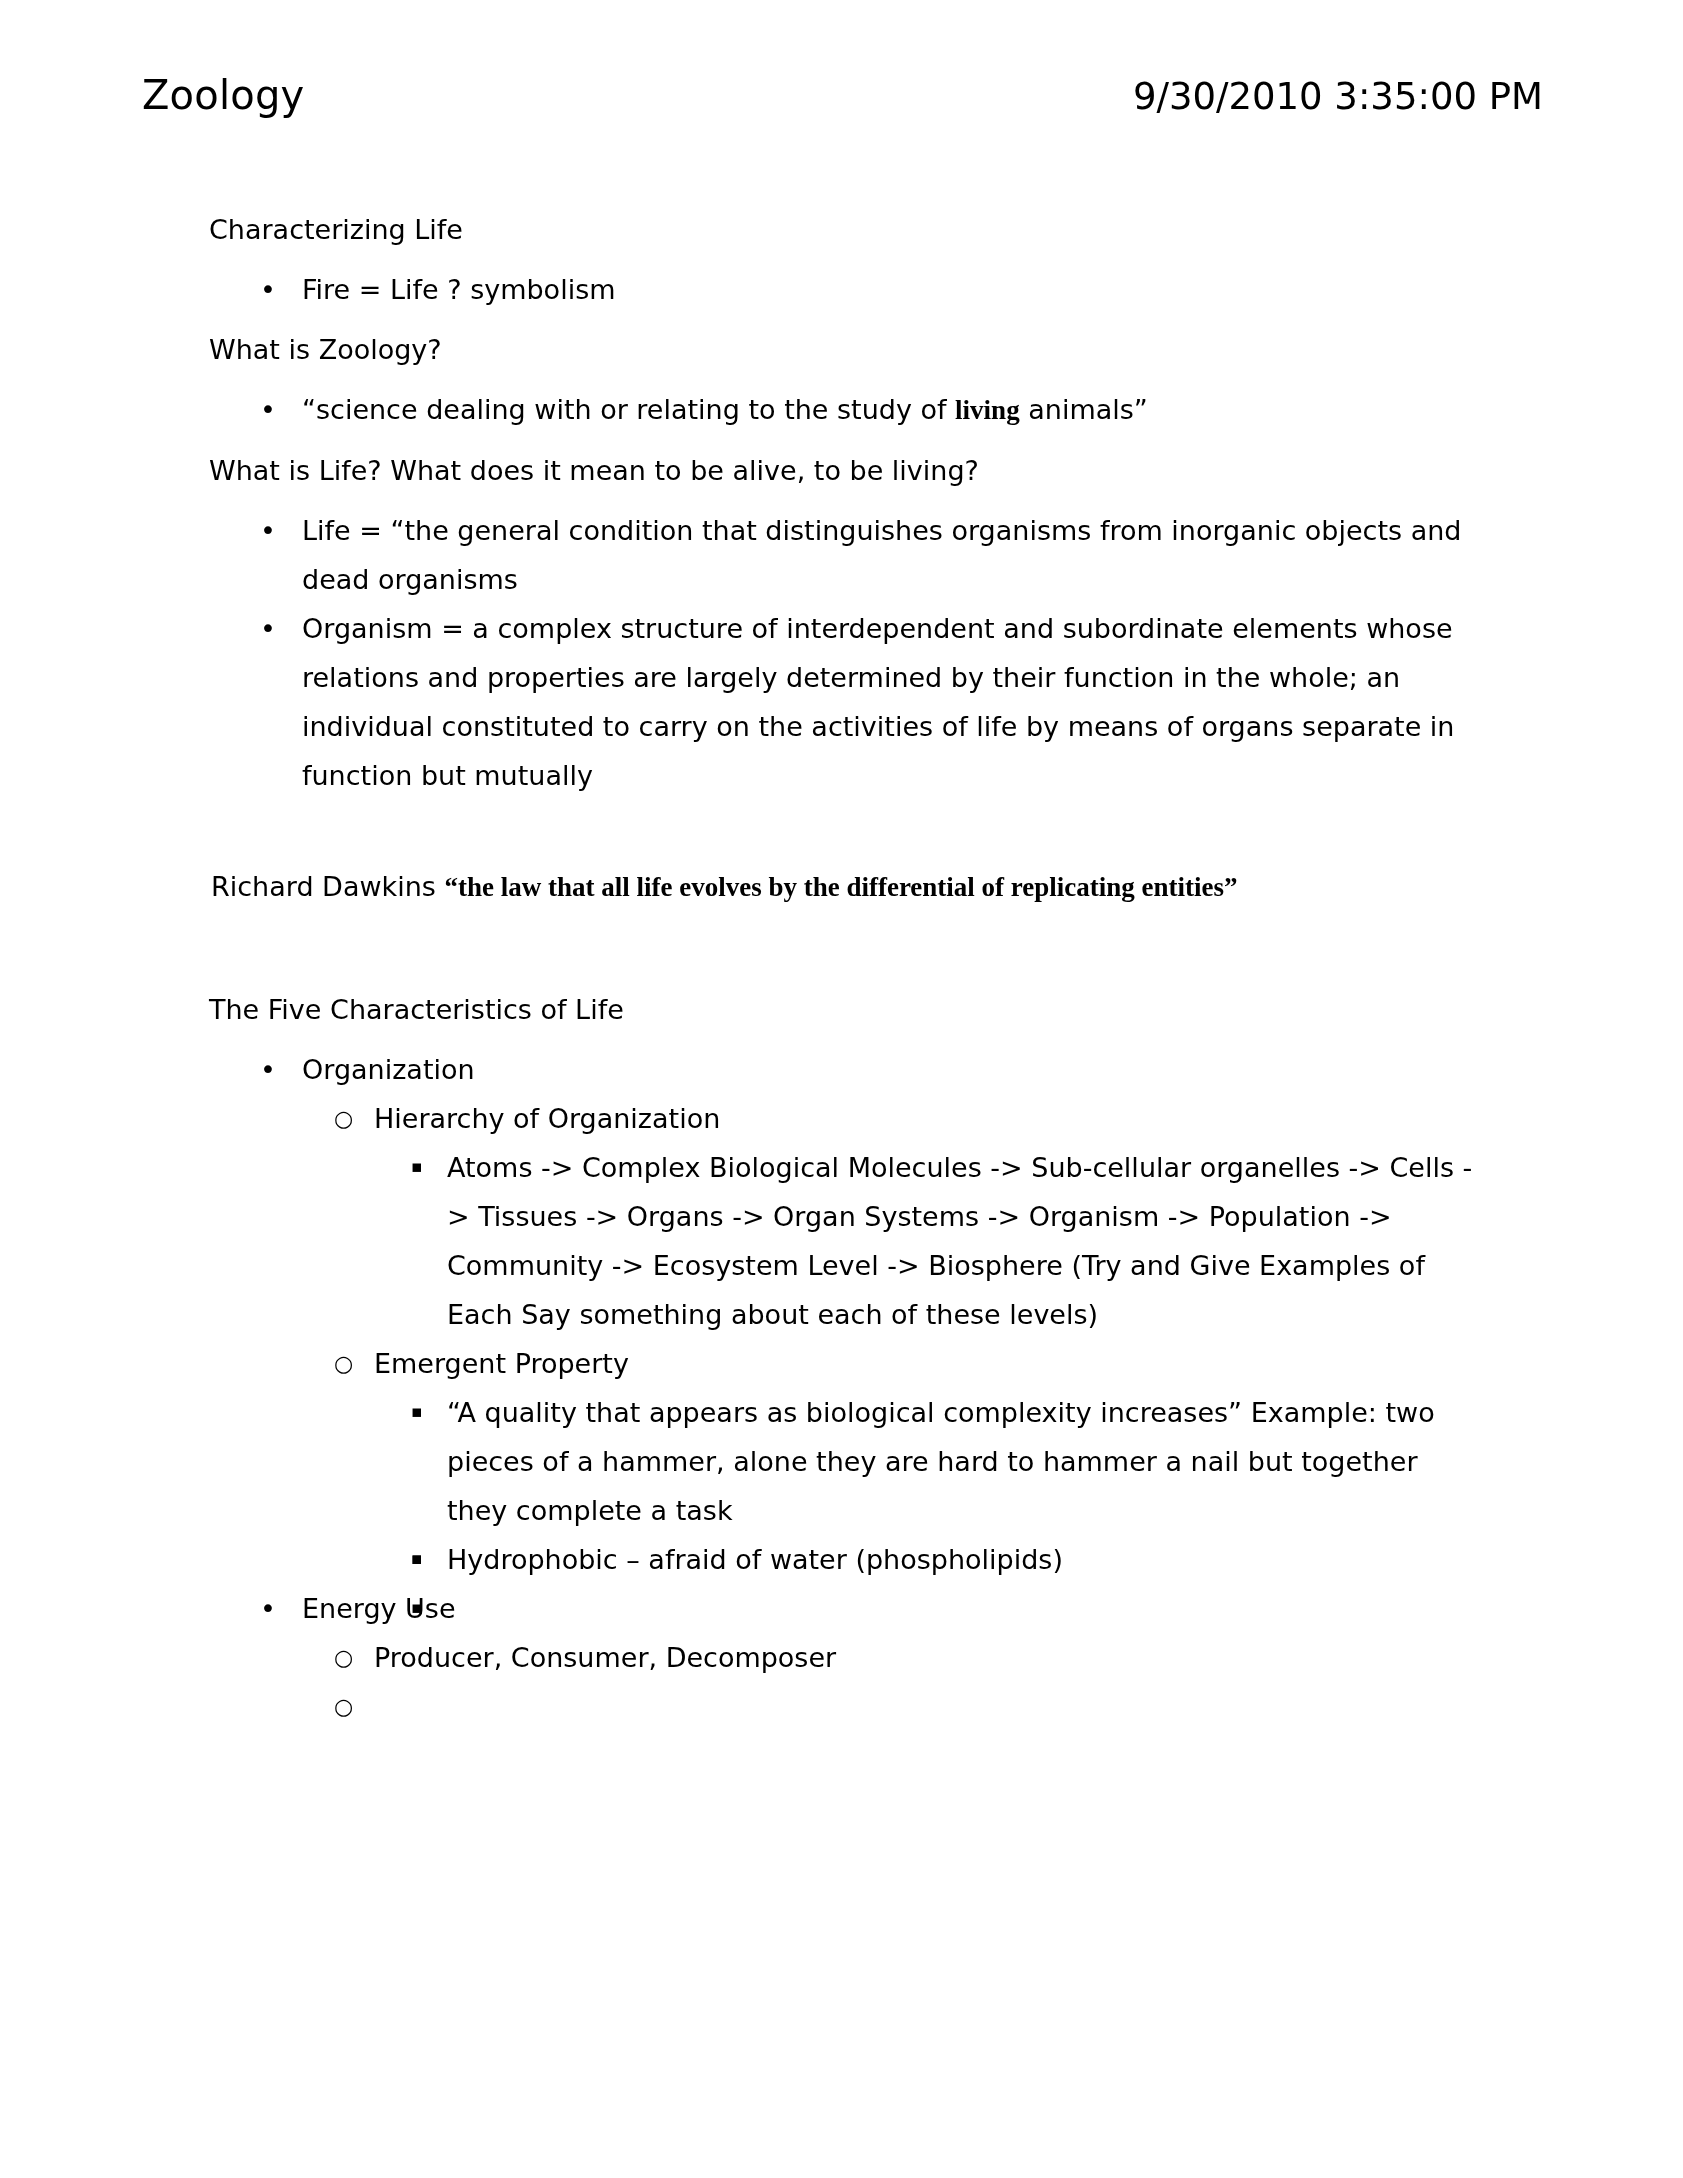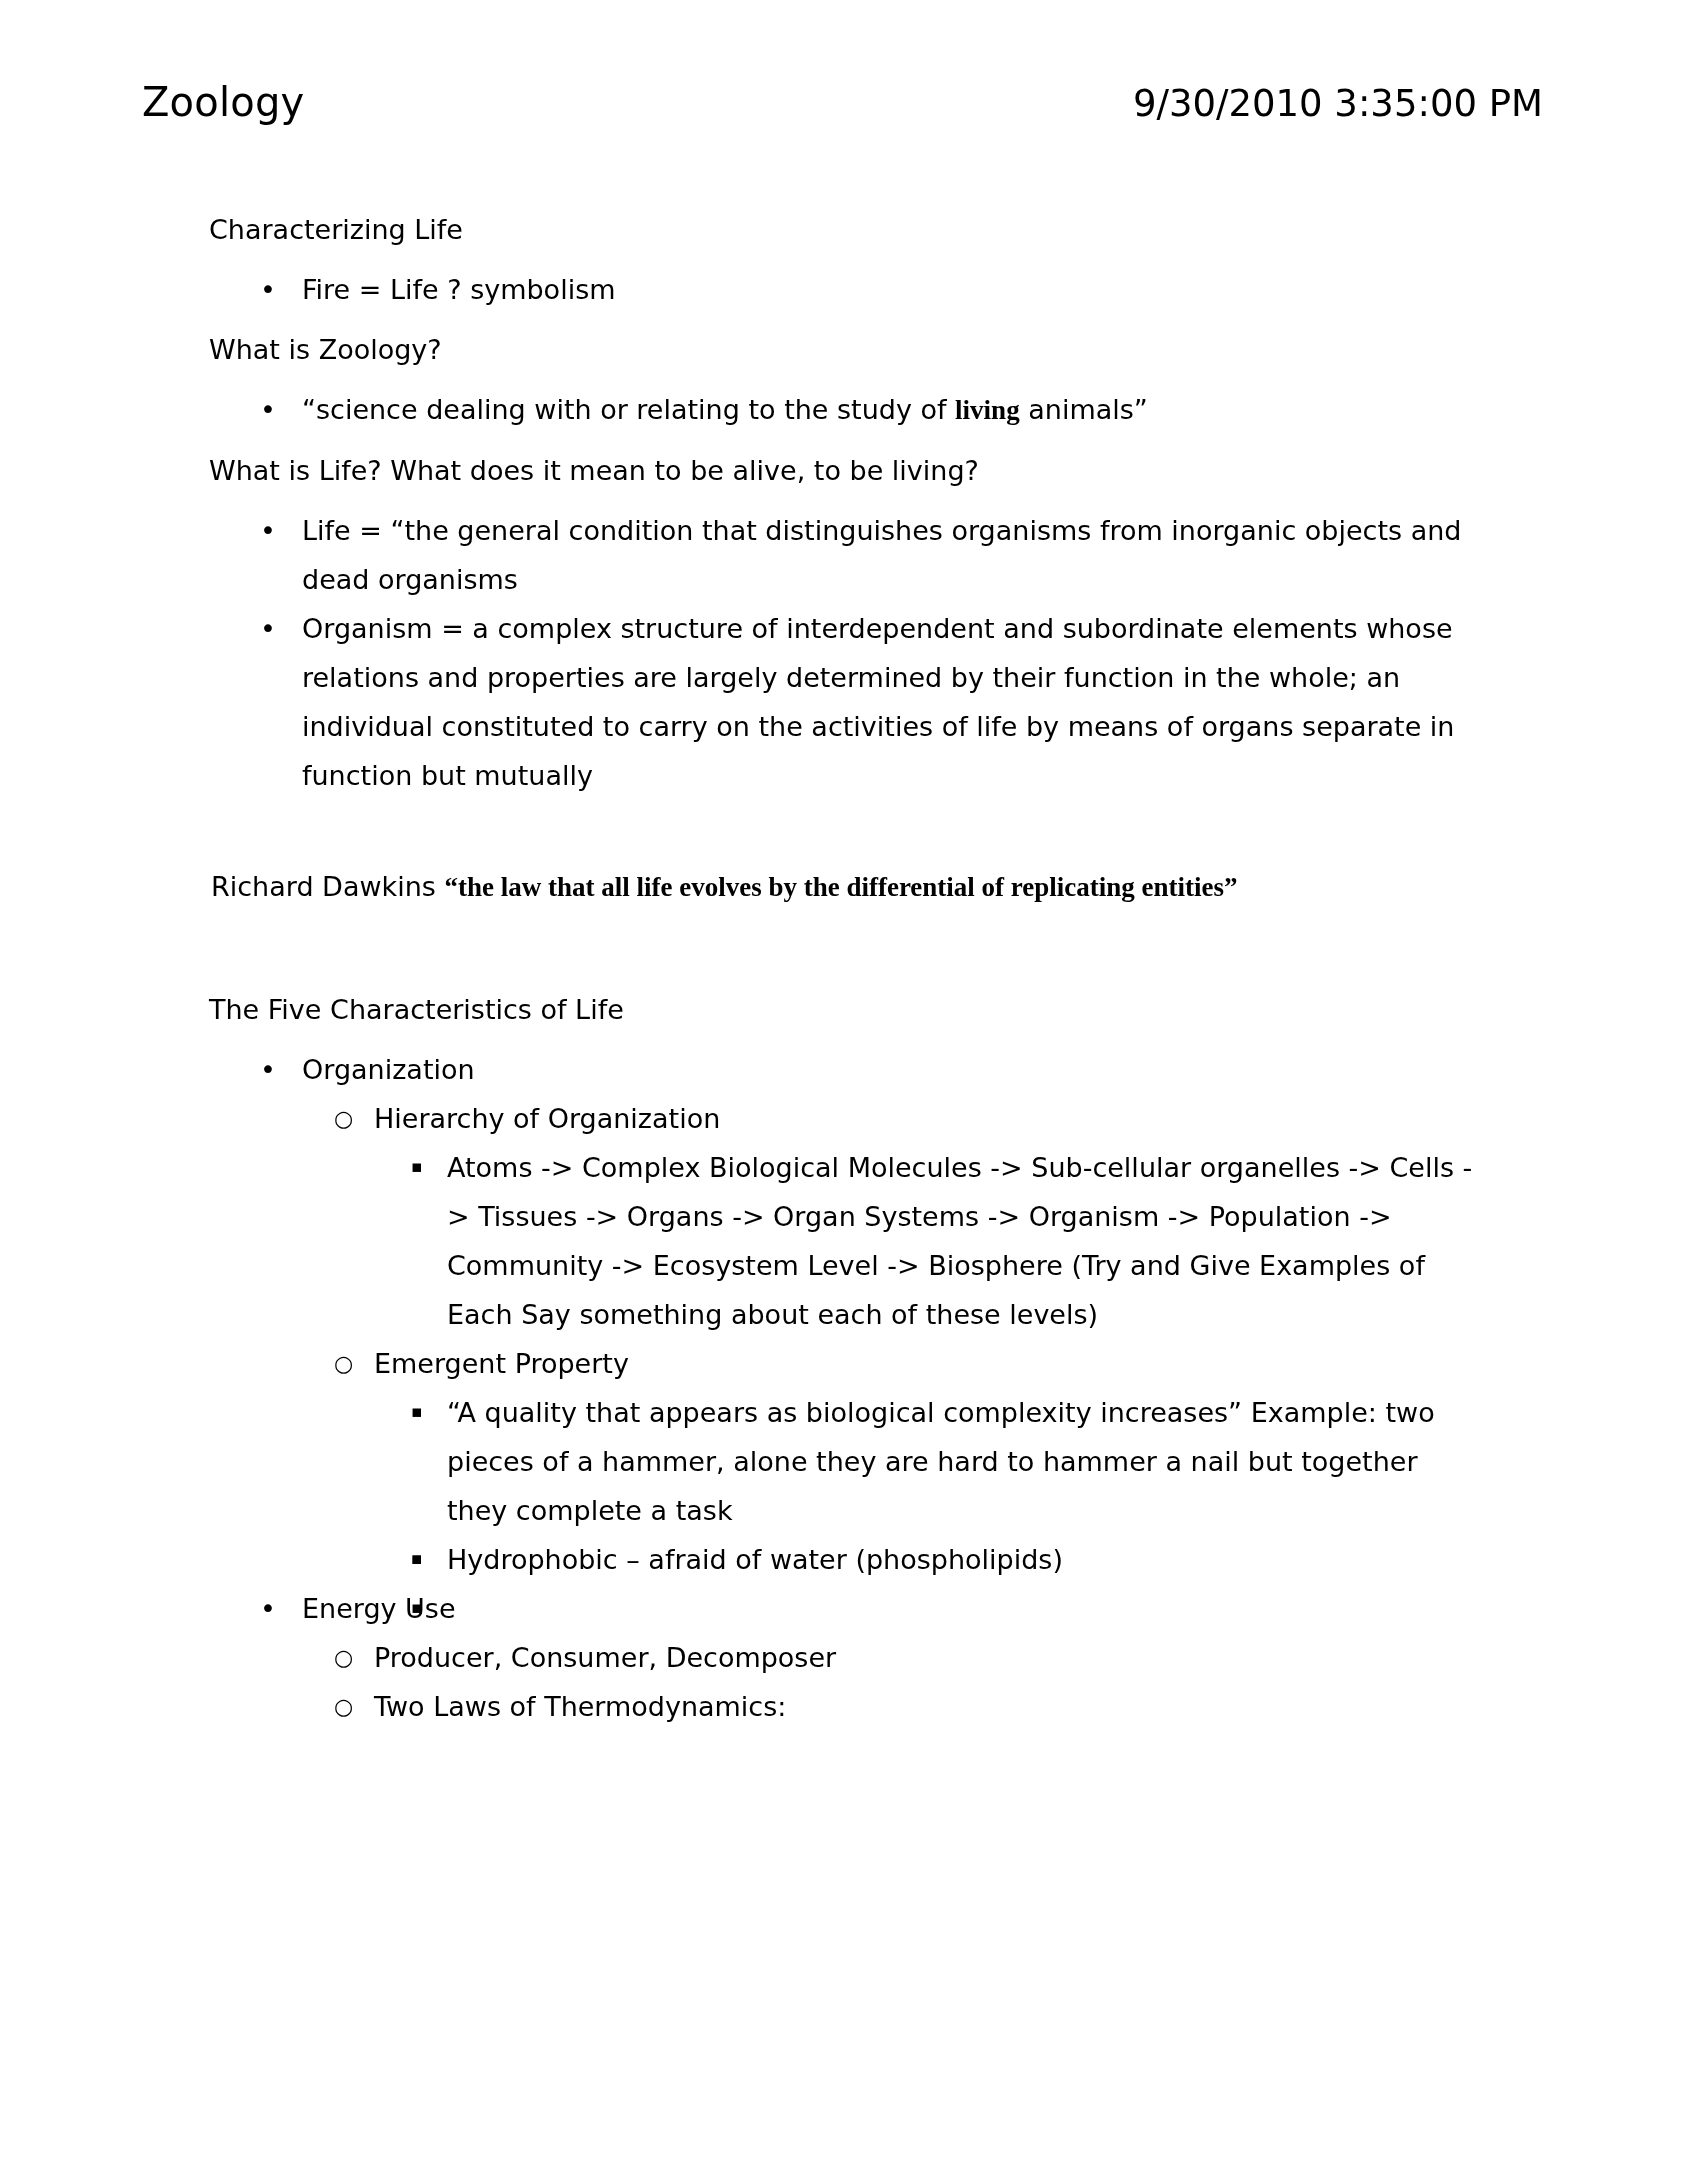"Zoology" .doc-header { top: 79px -> 72px }
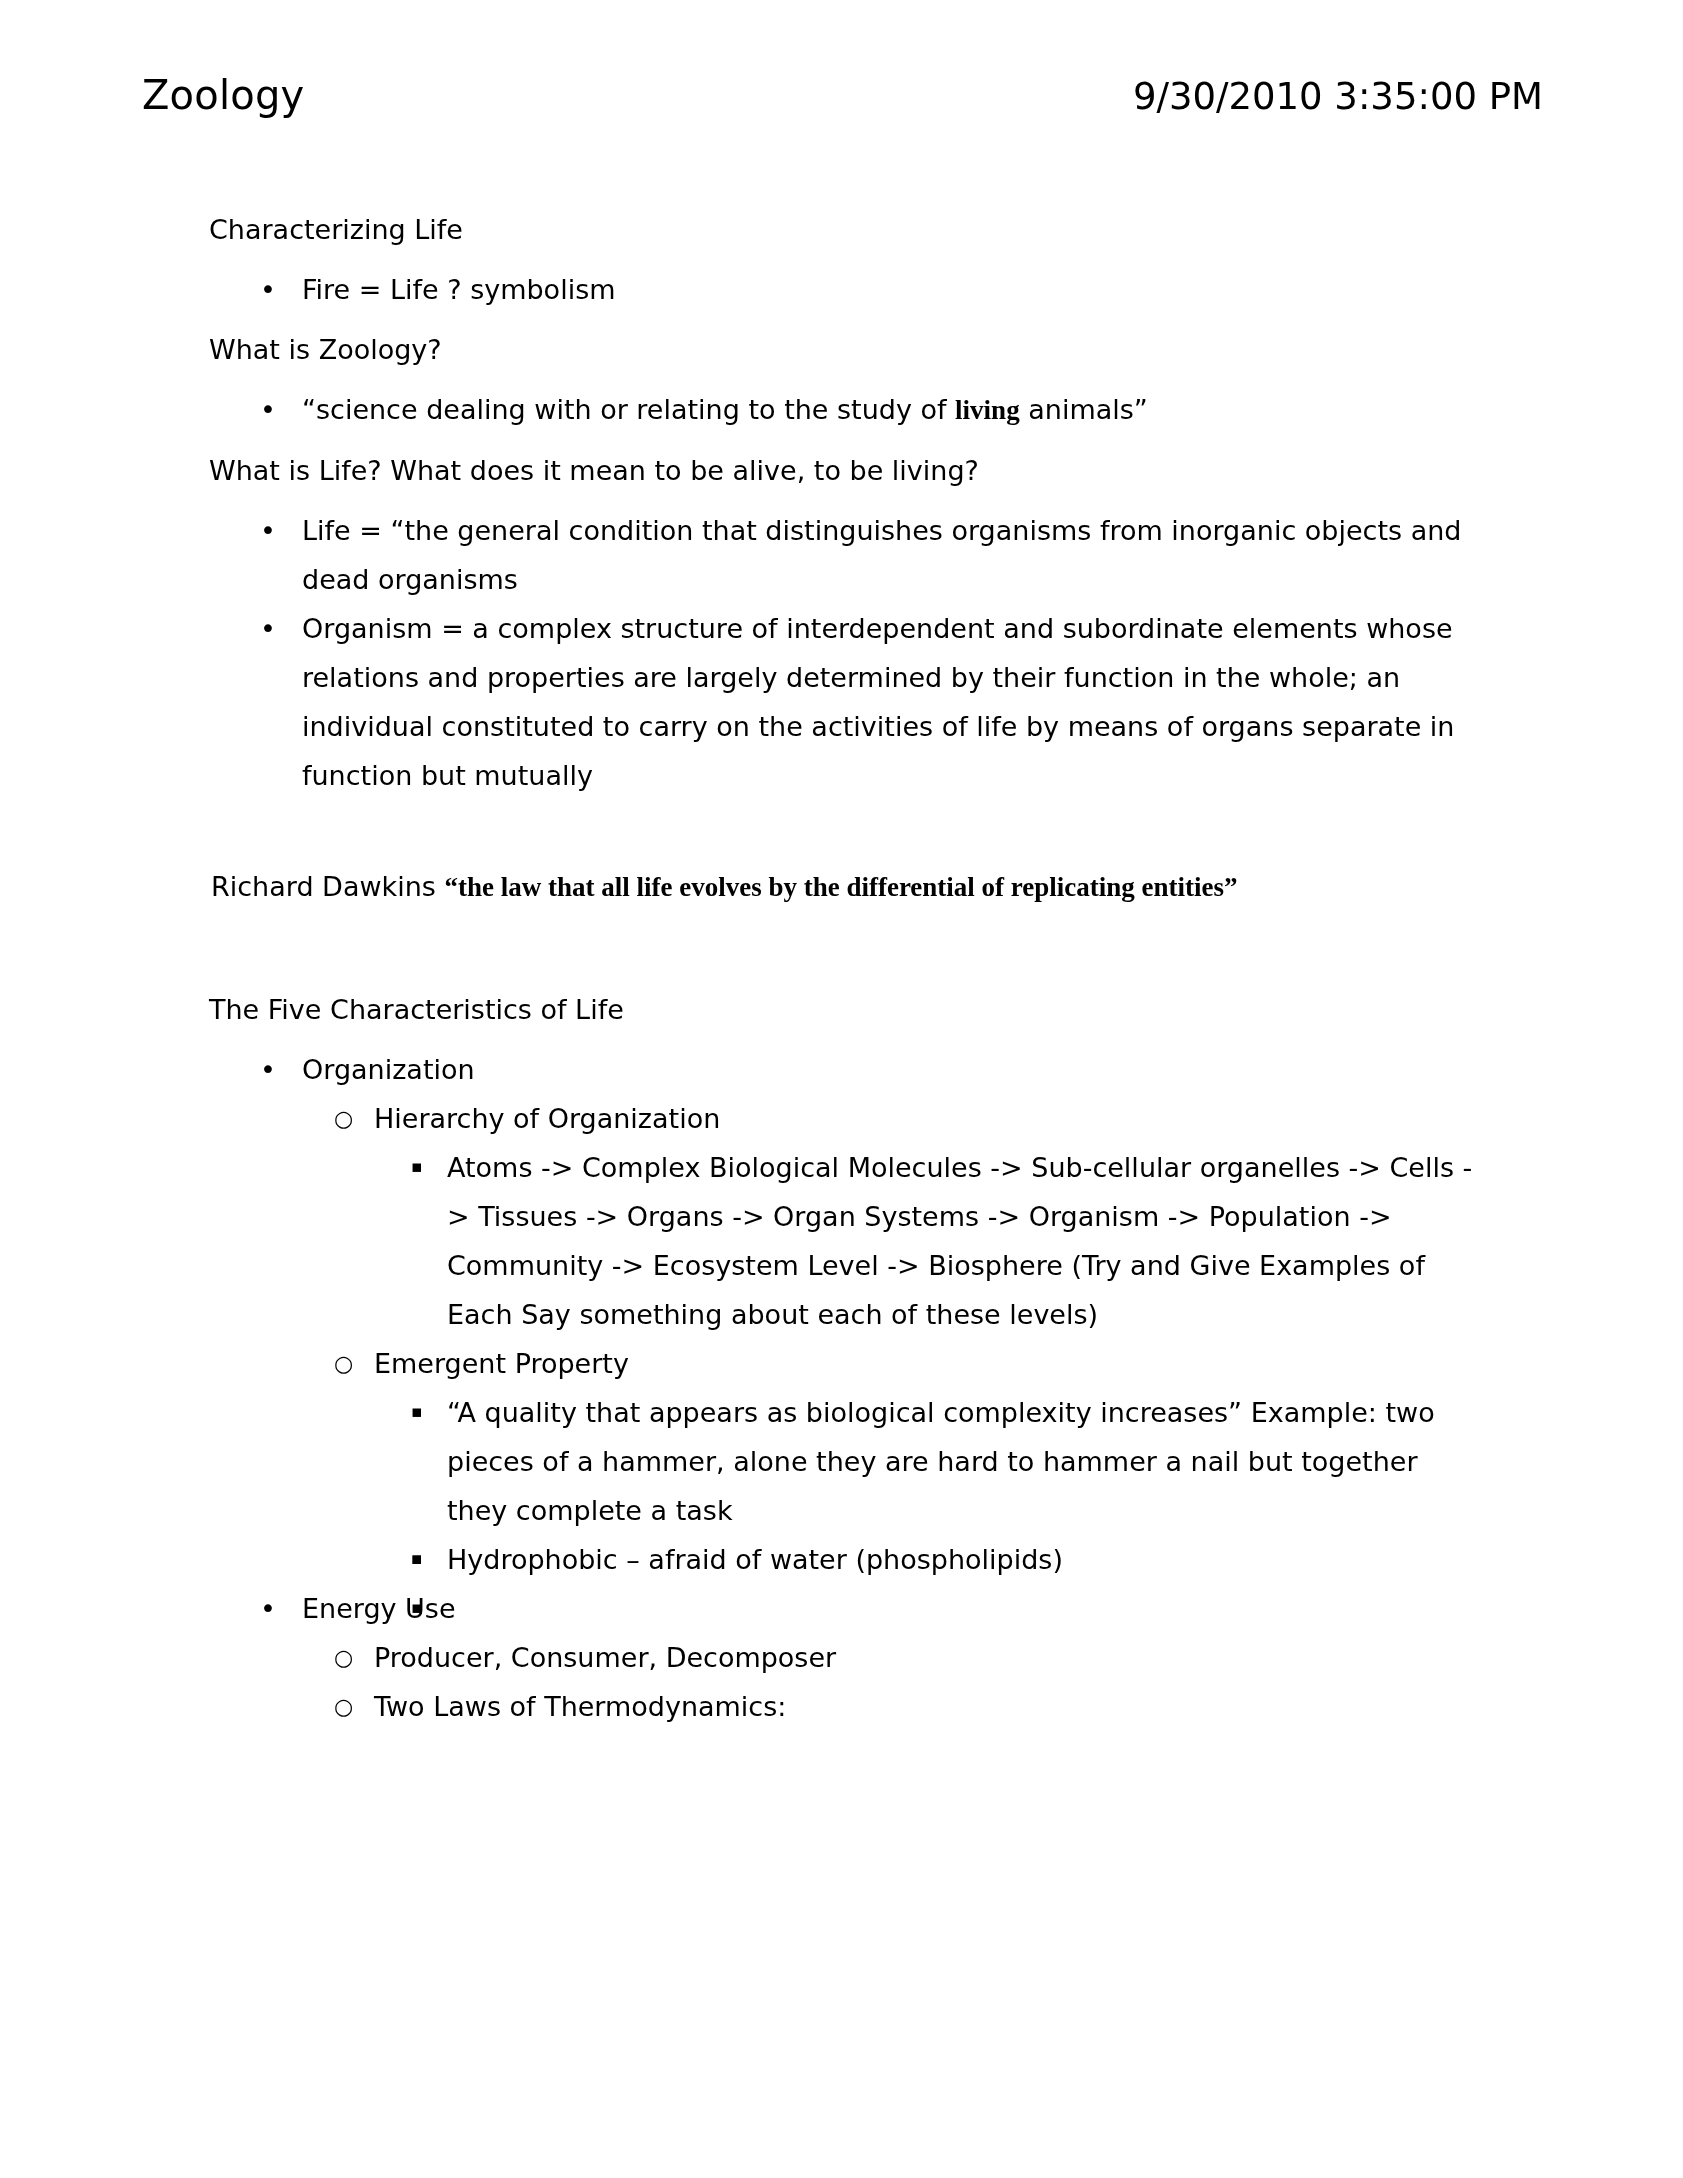"Two Laws of Thermodynamics:" span.txt { html: <span>Two Laws of Thermodynamics:</span> -> none }
